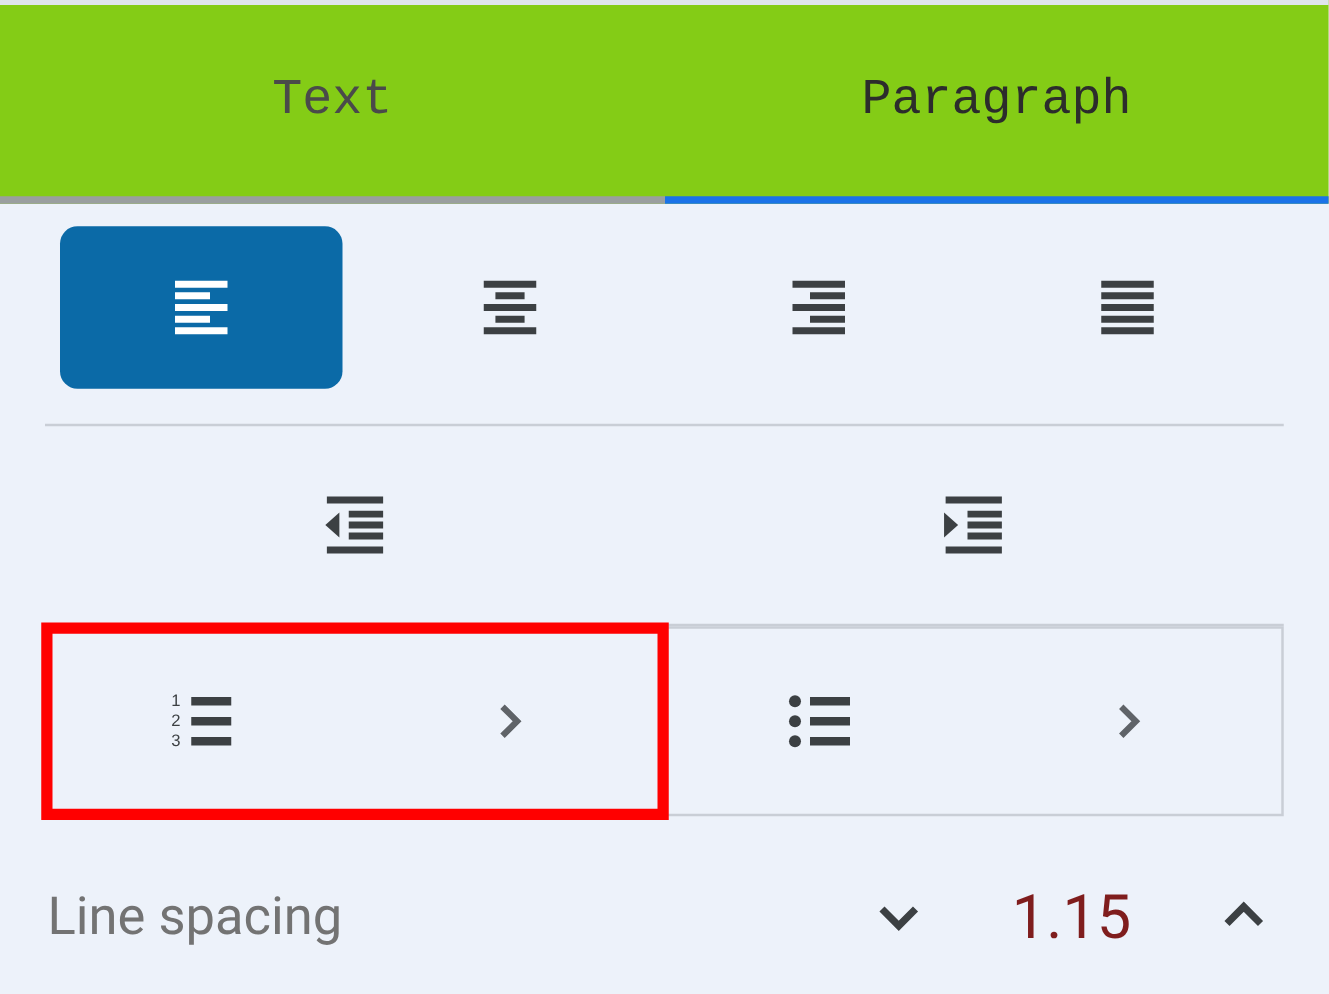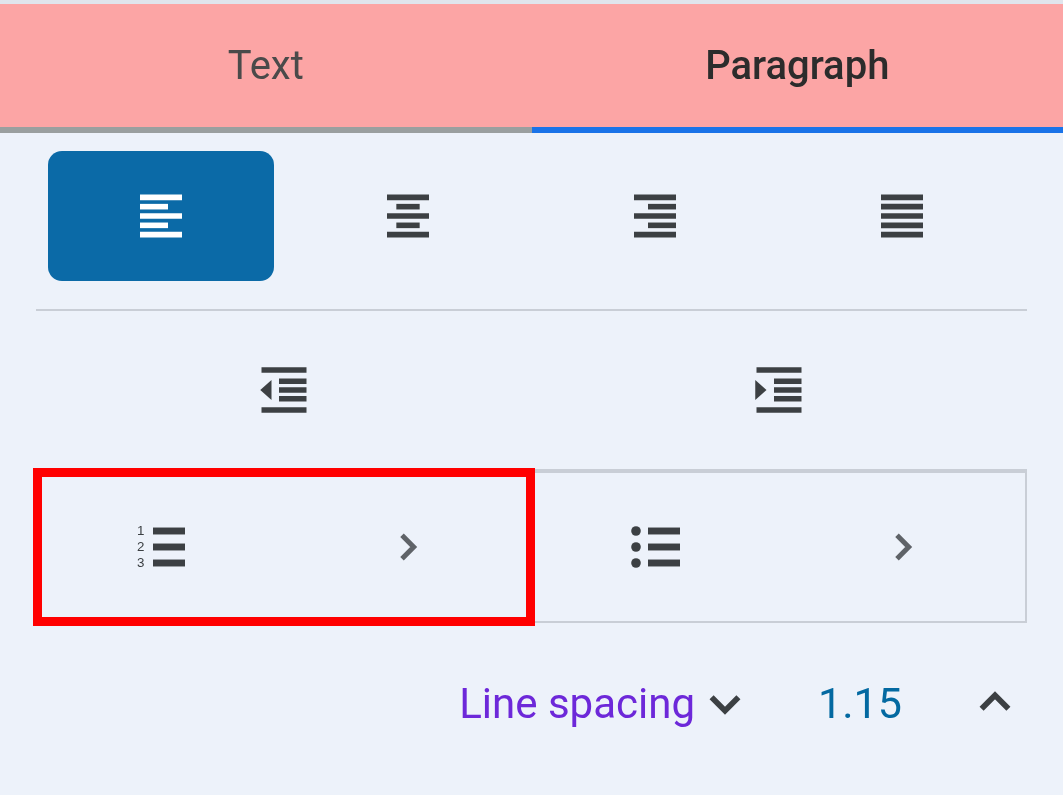"Text" .tabs { background: #fca5a5 -> #84cc16; font-family: none -> Liberation Mono, monospace; height: 133px -> 163px }
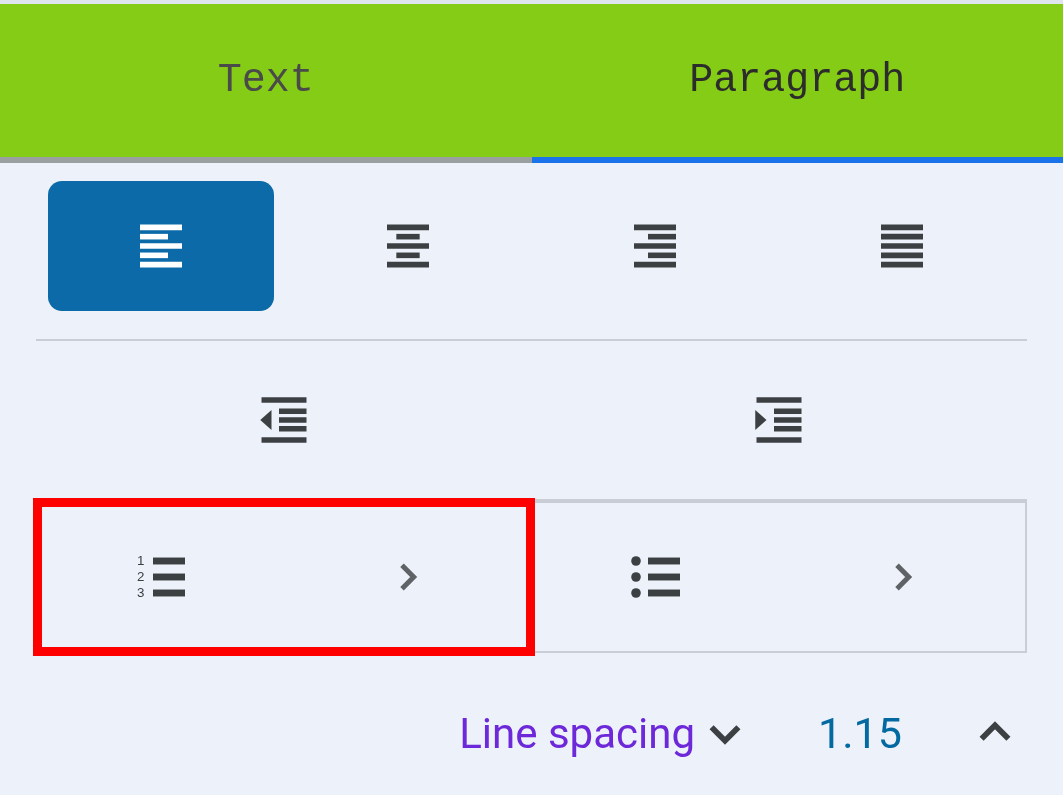"Line spacing" .spacing-label { color: #6d28d9 -> #737373; text-align: right -> none }
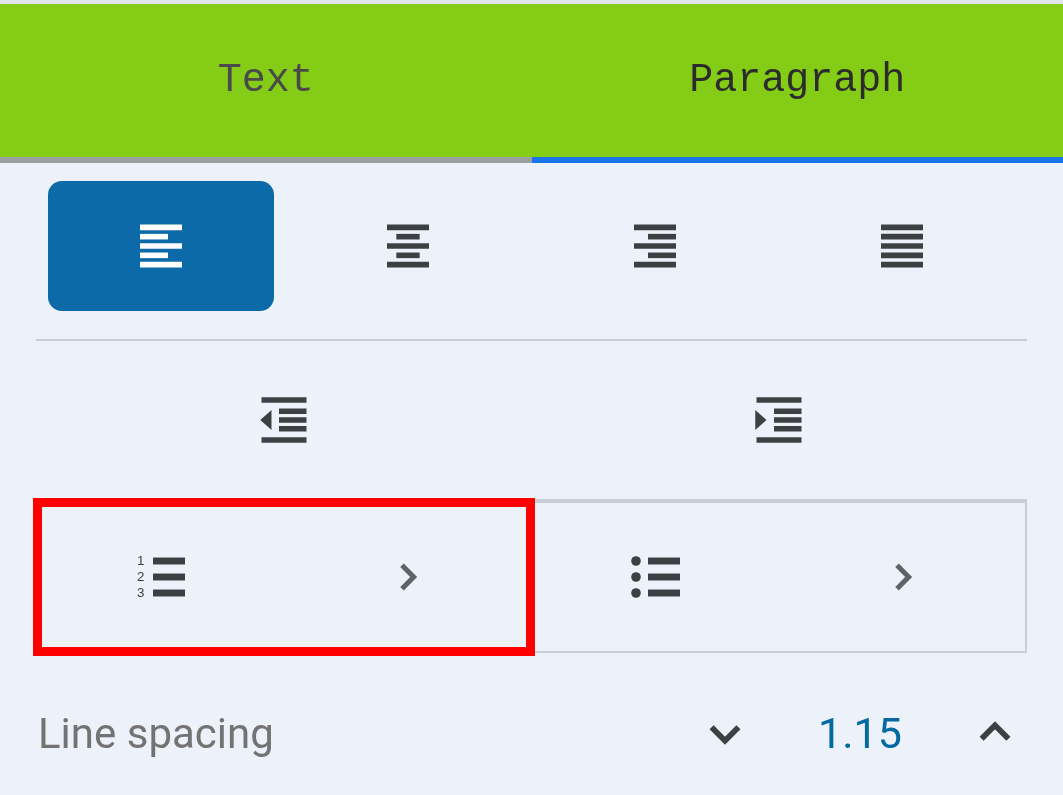"1.15" .spinner-val { color: #0369a1 -> #7f1d1d; font-size: 43px -> 49px }
